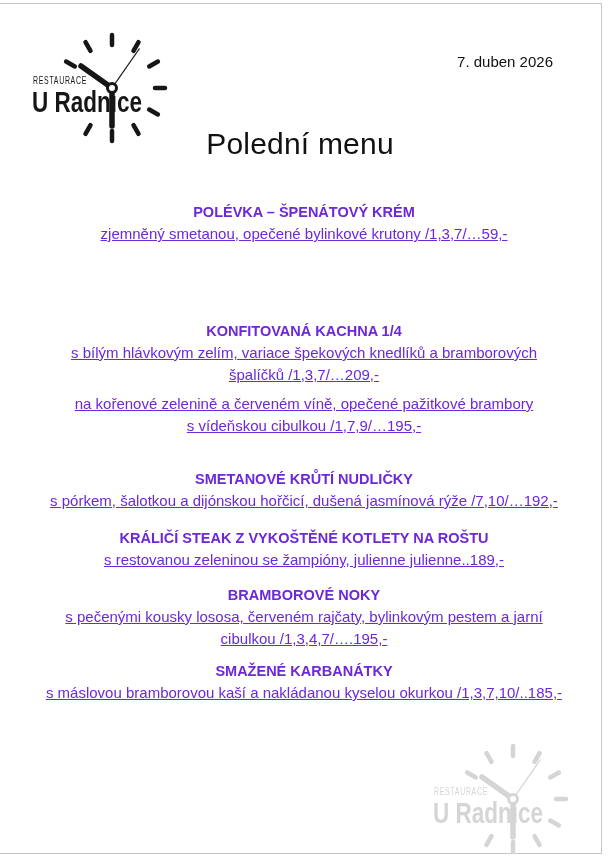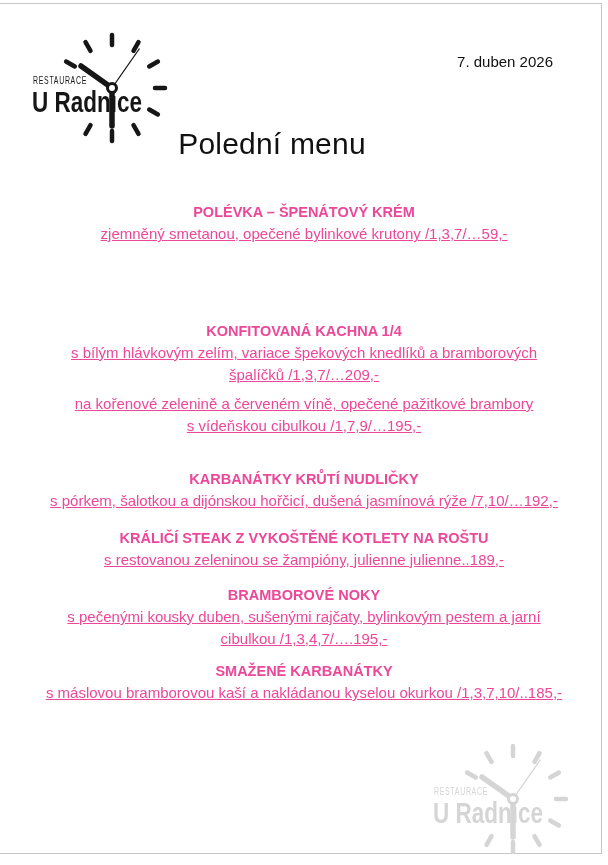"Polední menu" .title { padding-left: none -> 28px }
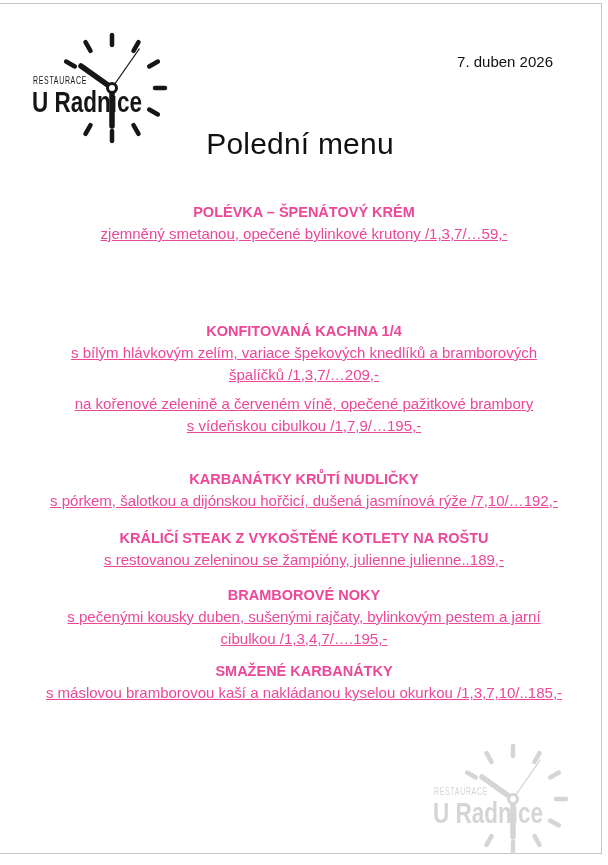"POLÉVKA – ŠPENÁTOVÝ KRÉM" .menu-item { color: #ec4899 -> #6d28d9 }
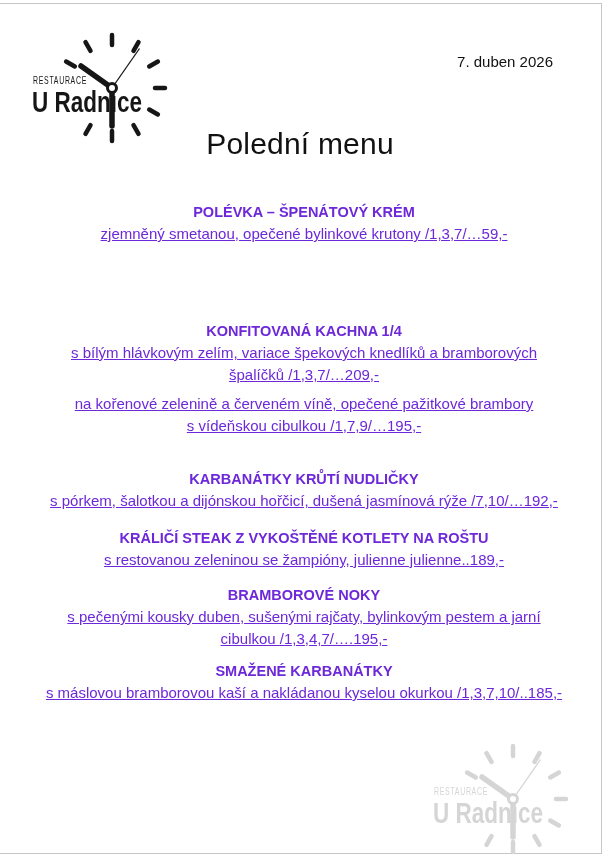"KARBANÁTKY KRŮTÍ NUDLIČKY" div.item-name { text: KARBANÁTKY -> SMETANOVÉ }
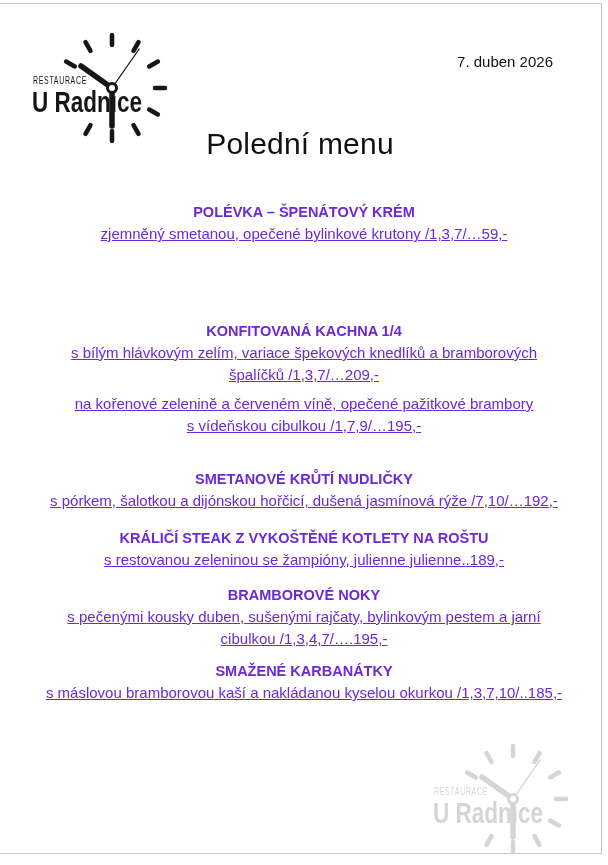"s pečenými kousky duben, sušenými" div.item-desc { text: duben, sušenými -> lososa, červeném }
